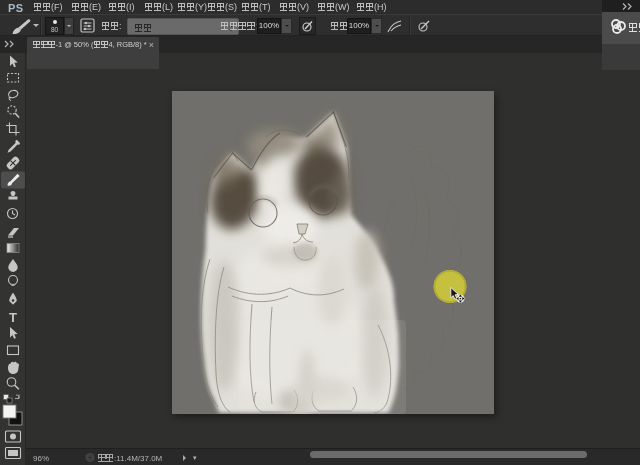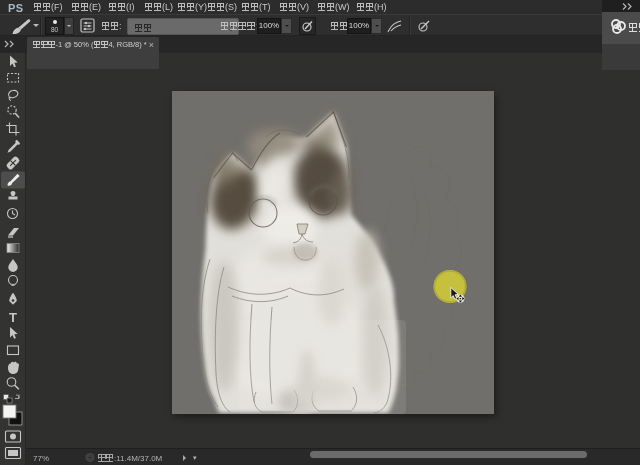"77%" span.si { text: 77% -> 96% }
